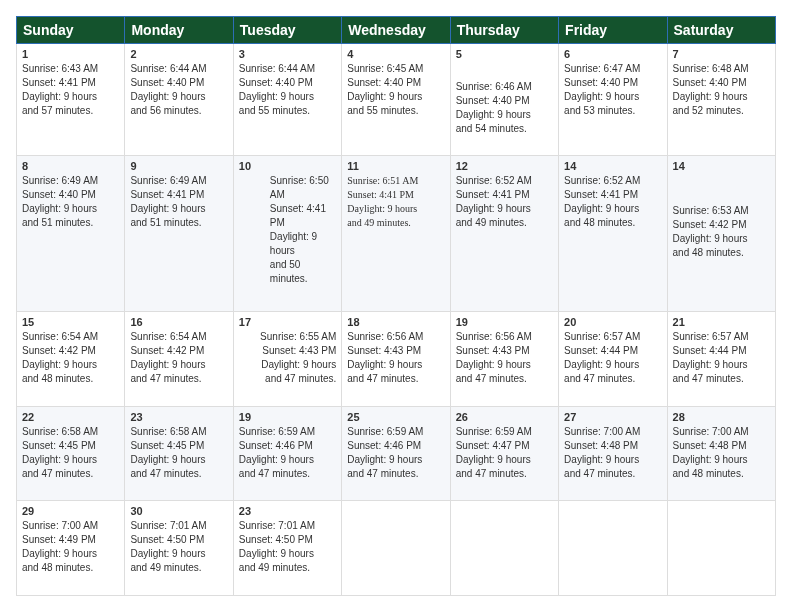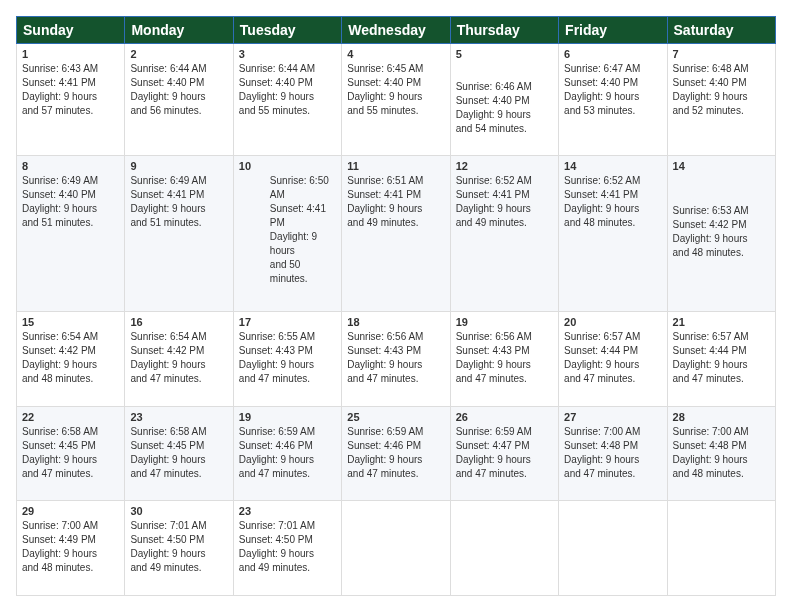"Sunrise: 6:51 AM" div.day-info { font-family: none -> Liberation Serif, serif }
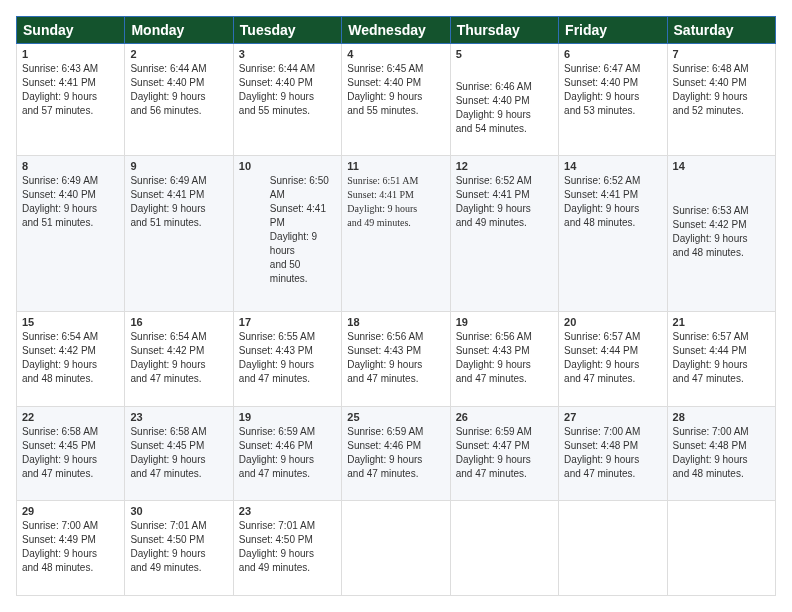"Sunrise: 6:55 AM" div.day-info { text-align: none -> right }
